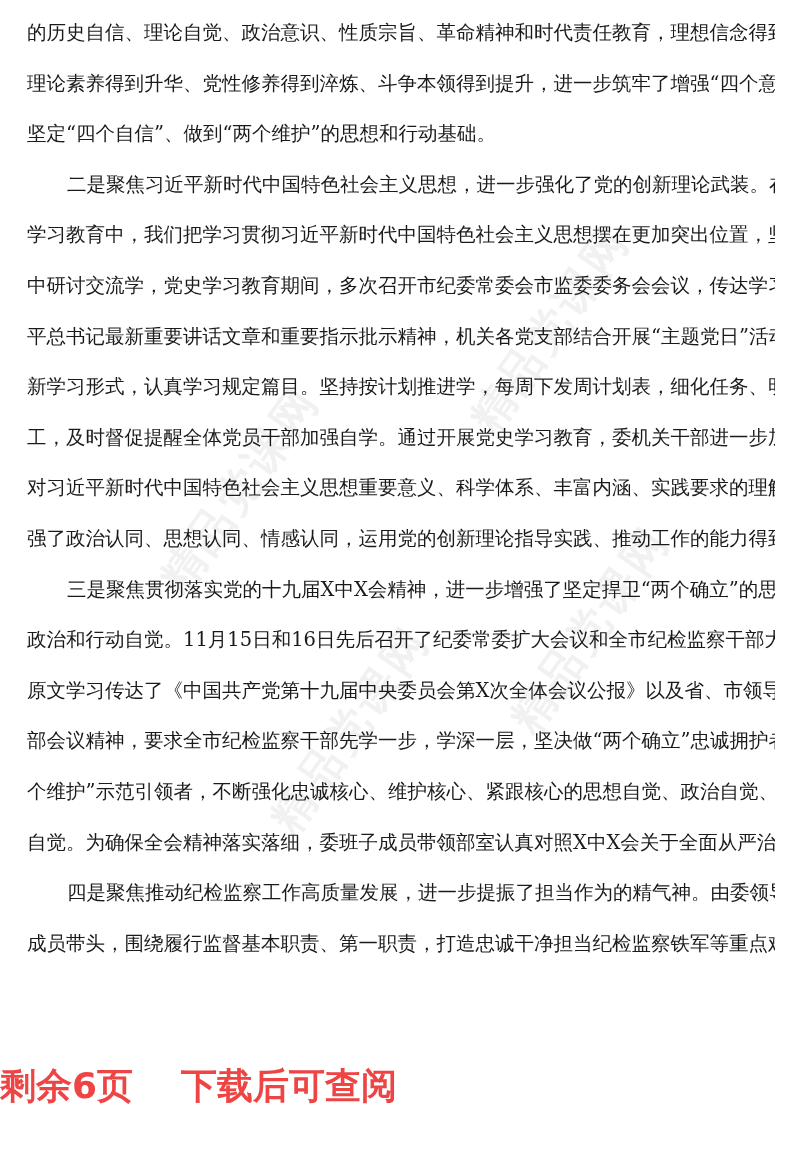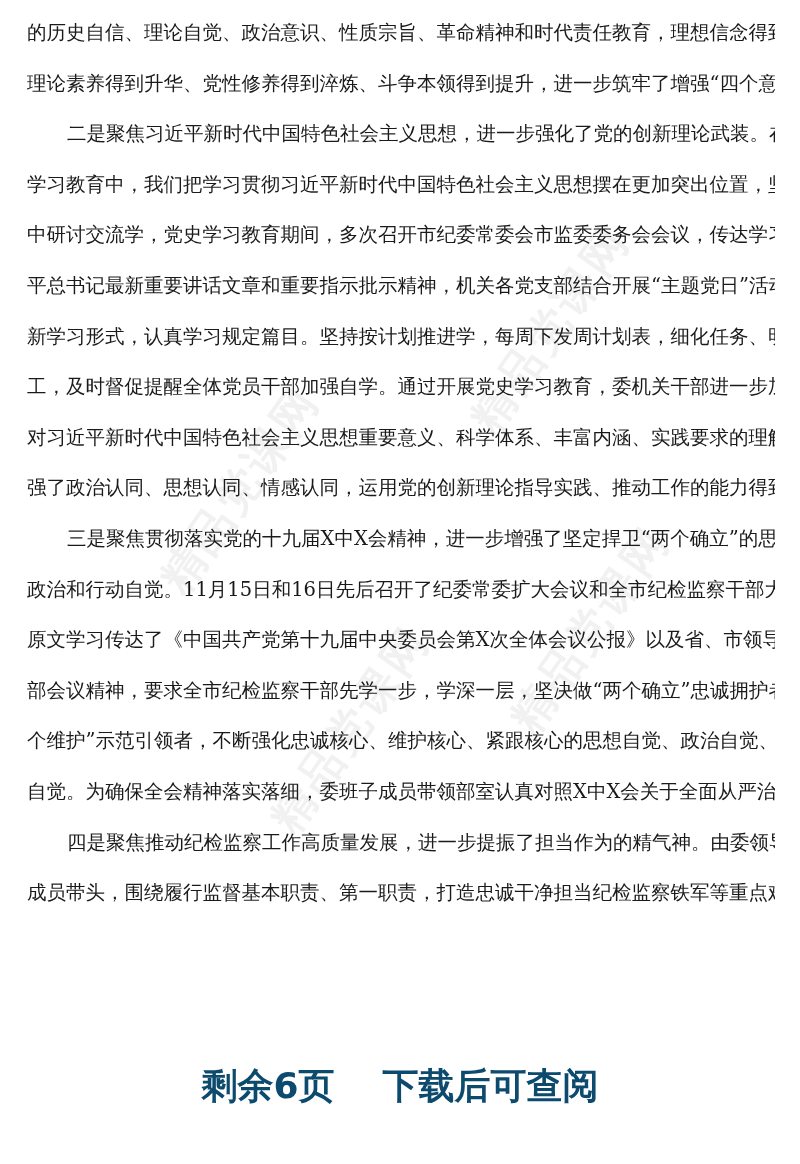"坚定“四个自信”、做到“两个维护”的思想和行动基础。" div.line { html: none -> <div>坚定“四个自信”、做到“两个维护”的思想和行动基础。</div> }
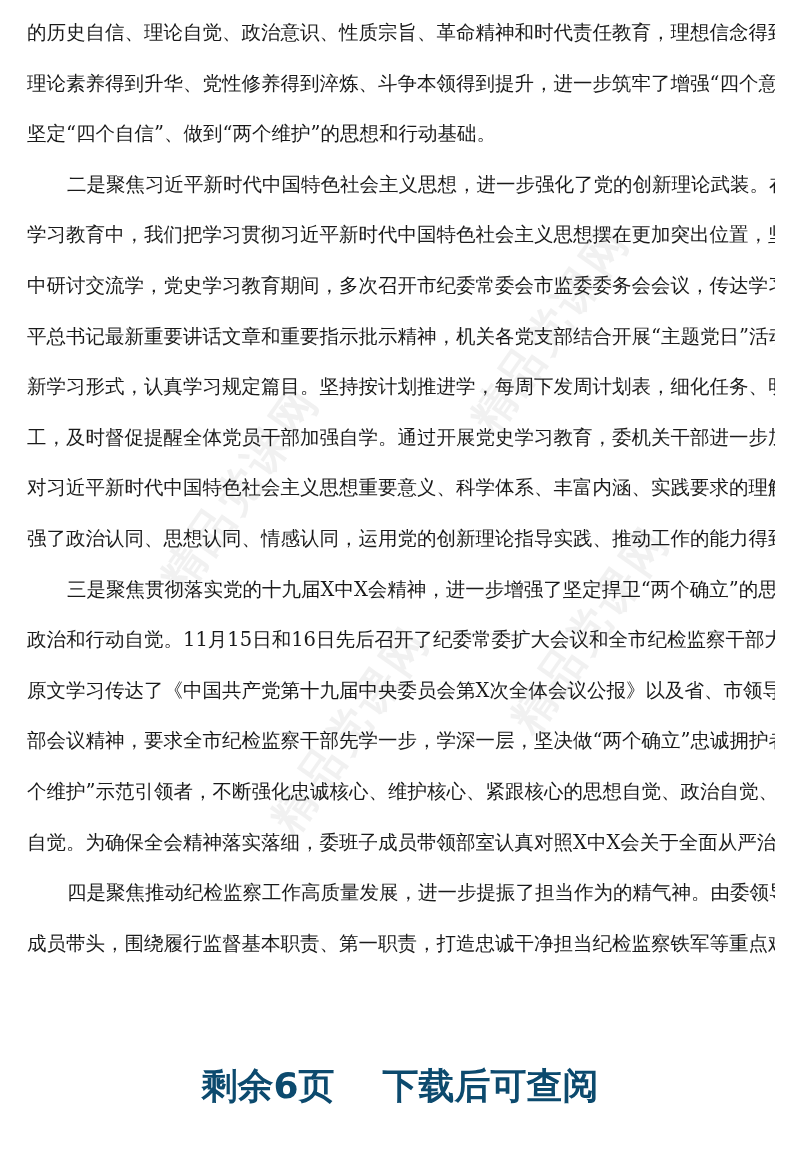"剩余6页 下载后可查阅" .banner { color: #0c4a6e -> #ef4444; text-align: center -> left }
